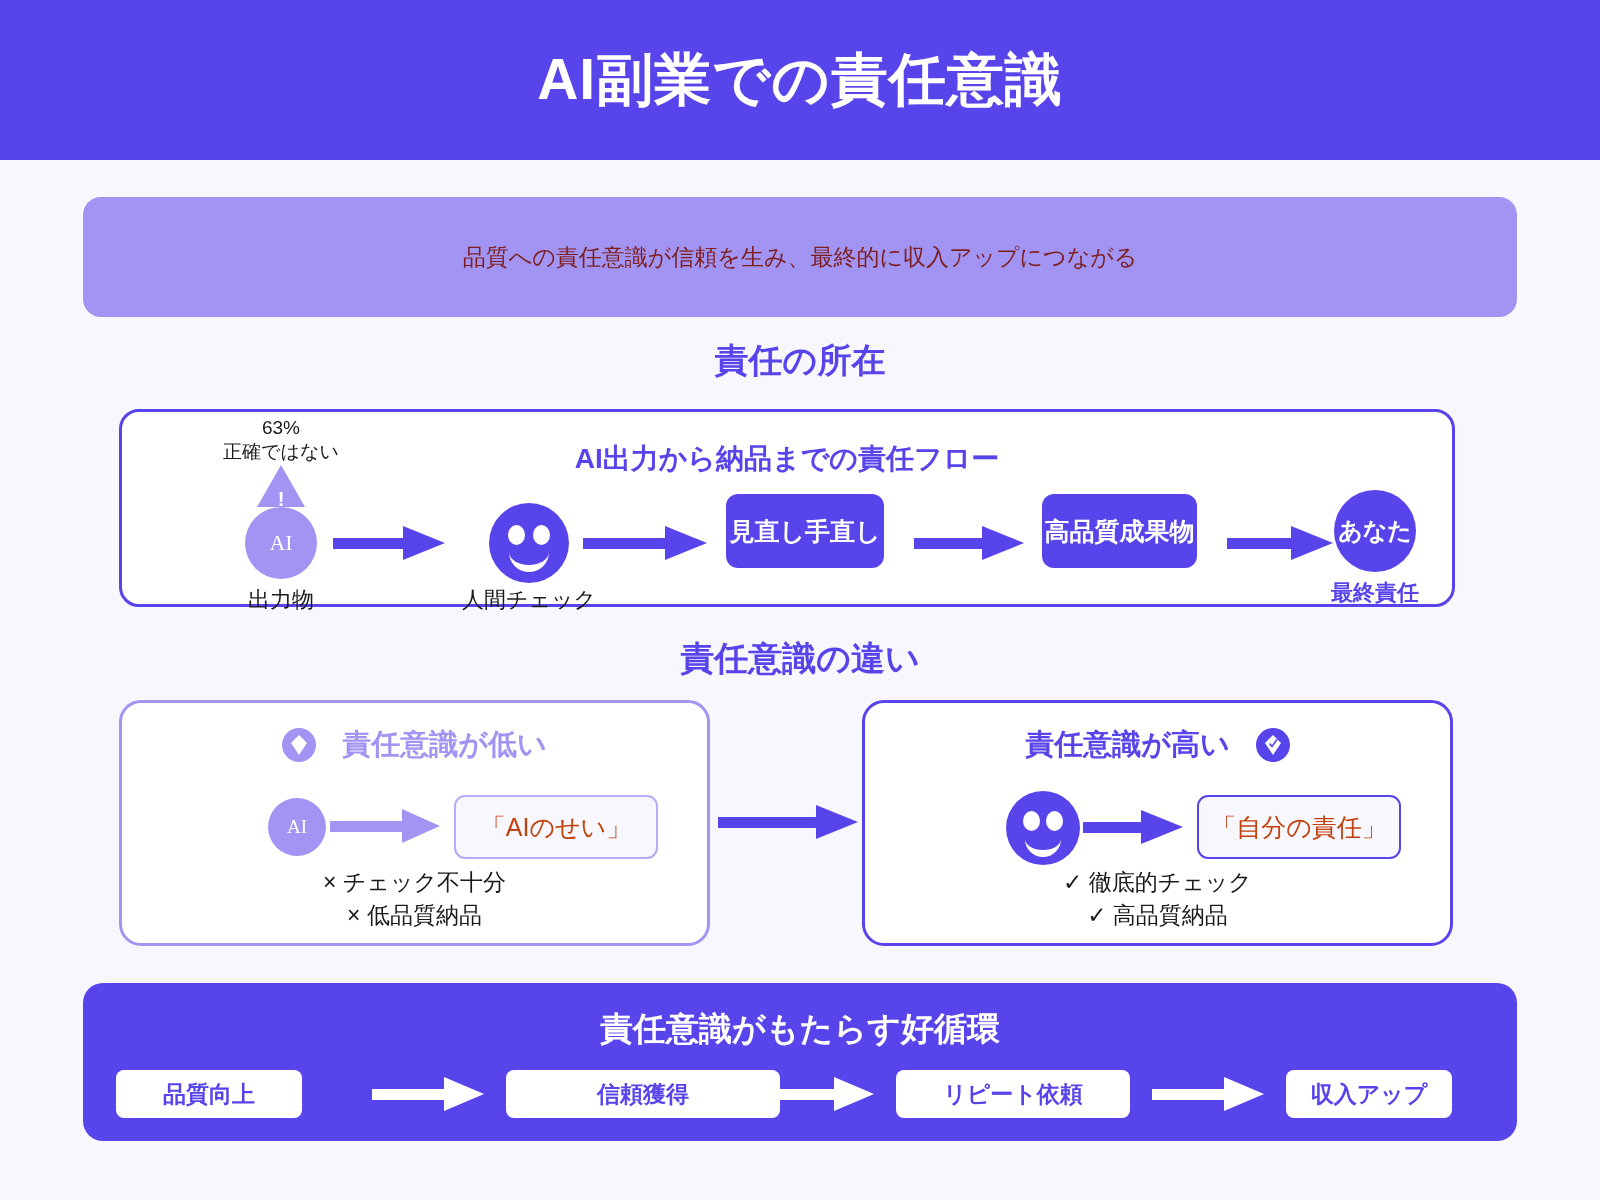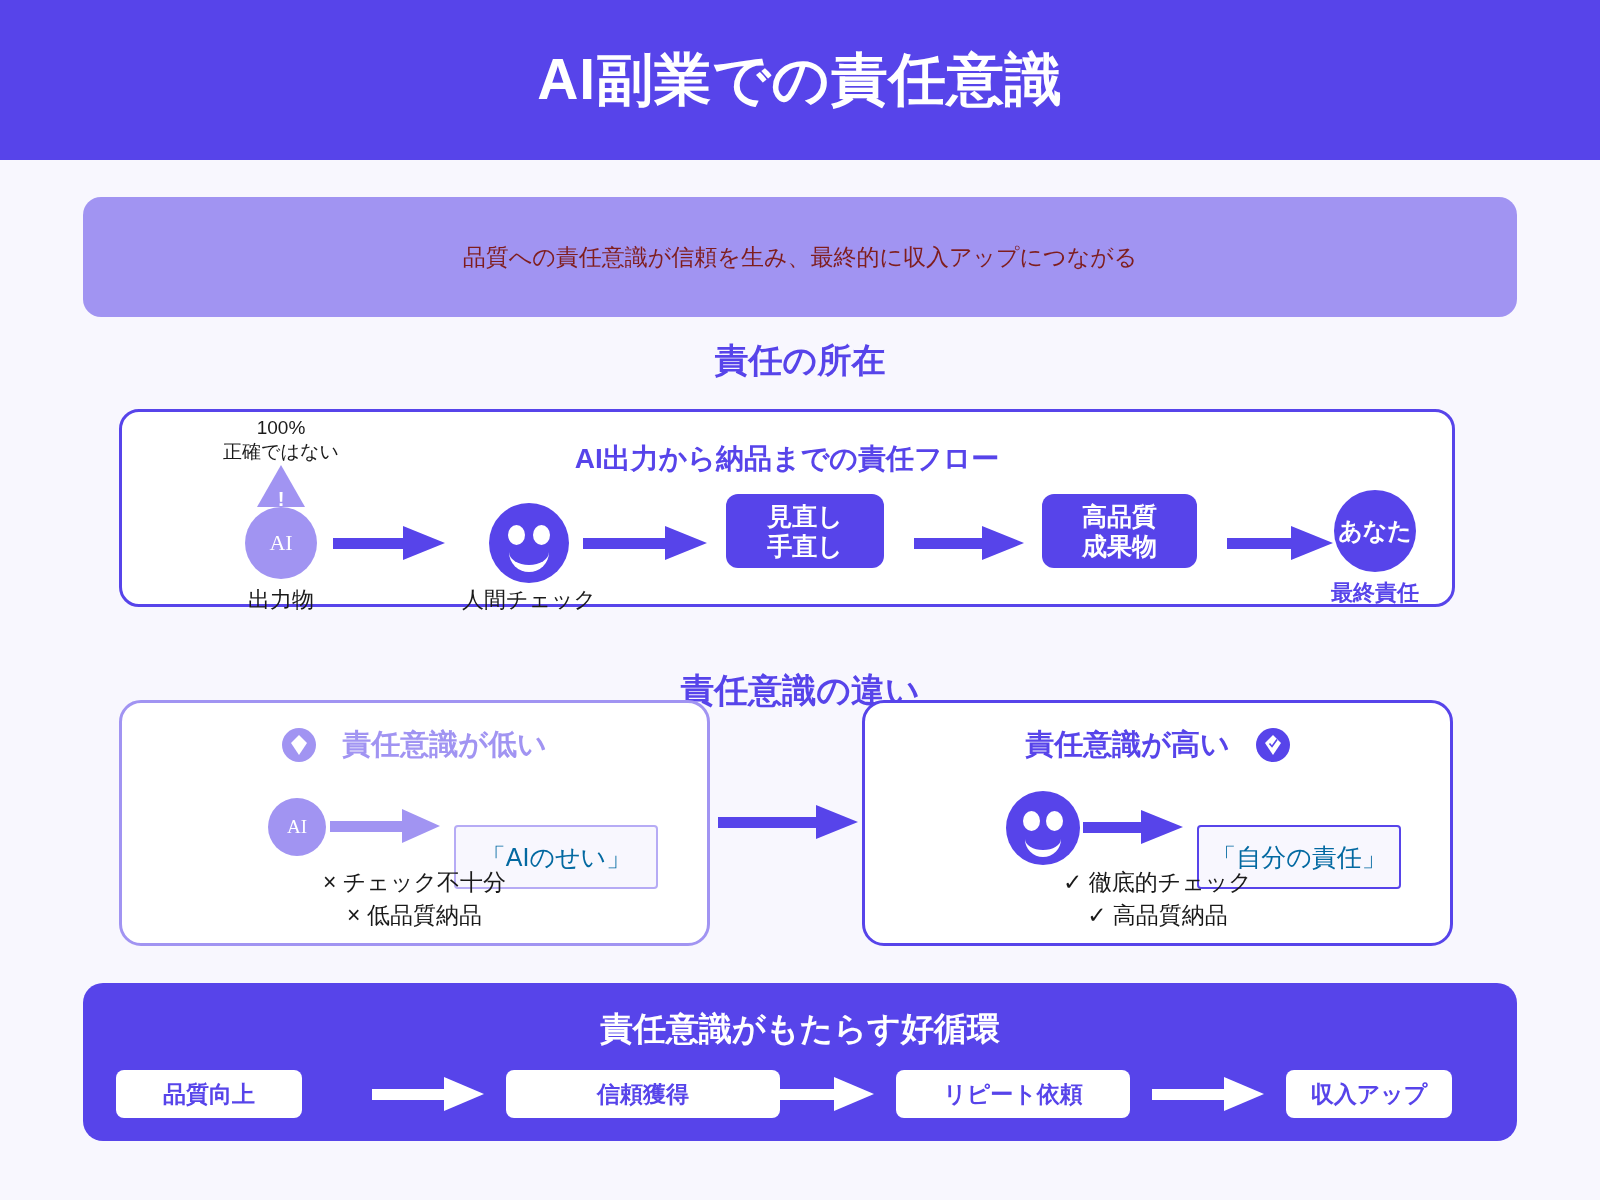"100%" span { text: 100% -> 63% }
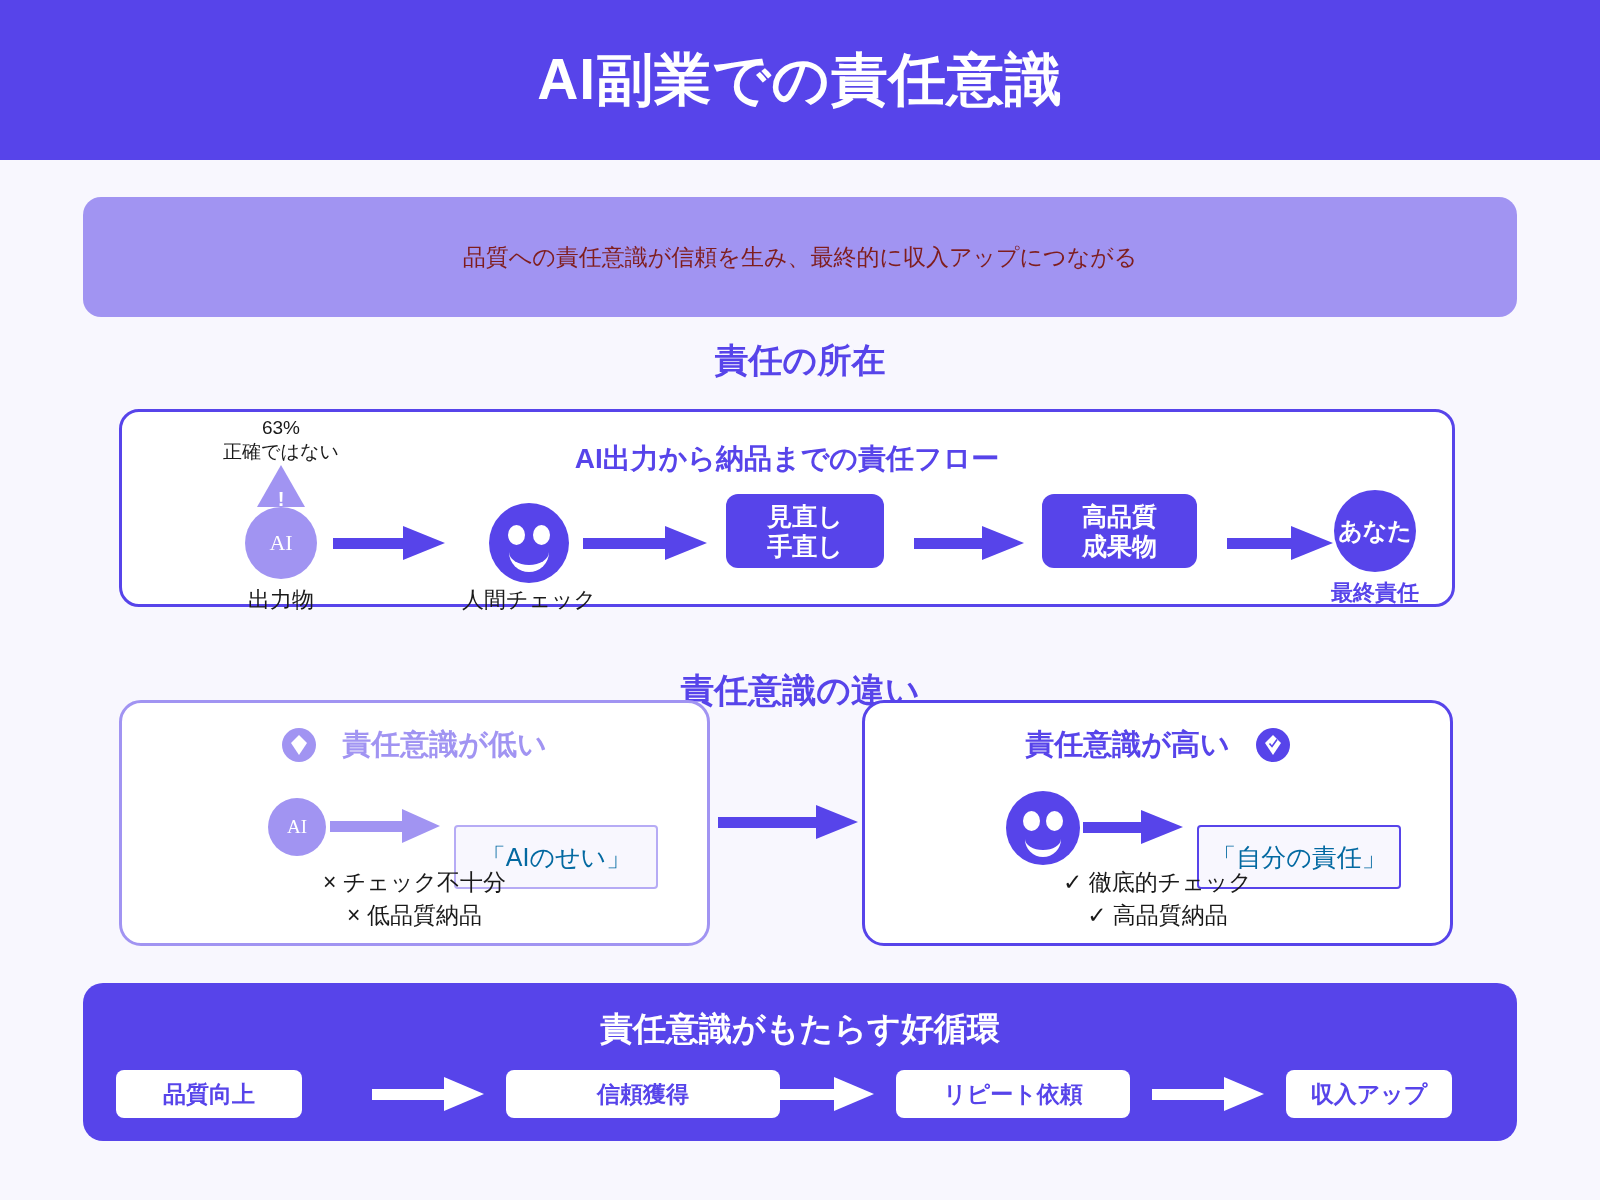"見直し" .flow-box { flex-direction: column -> row }
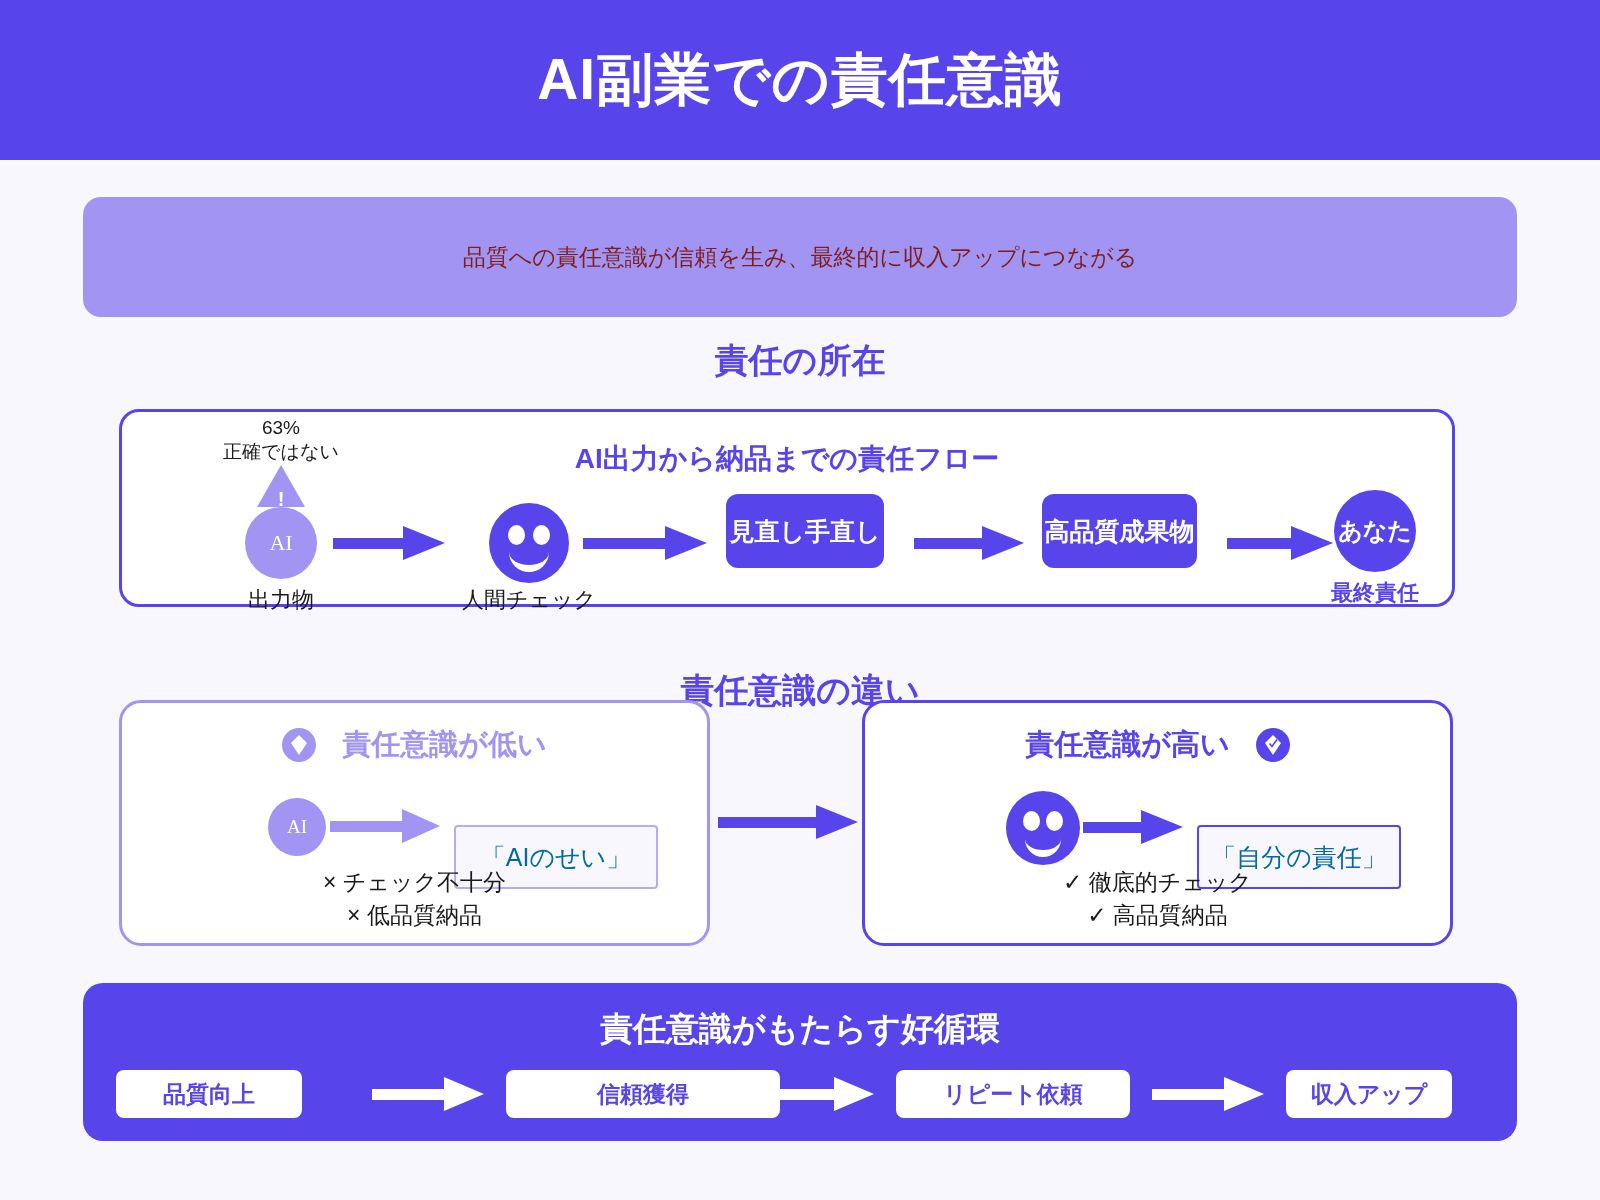"責任意識の違い" #sec2 { top: 668px -> 636px }
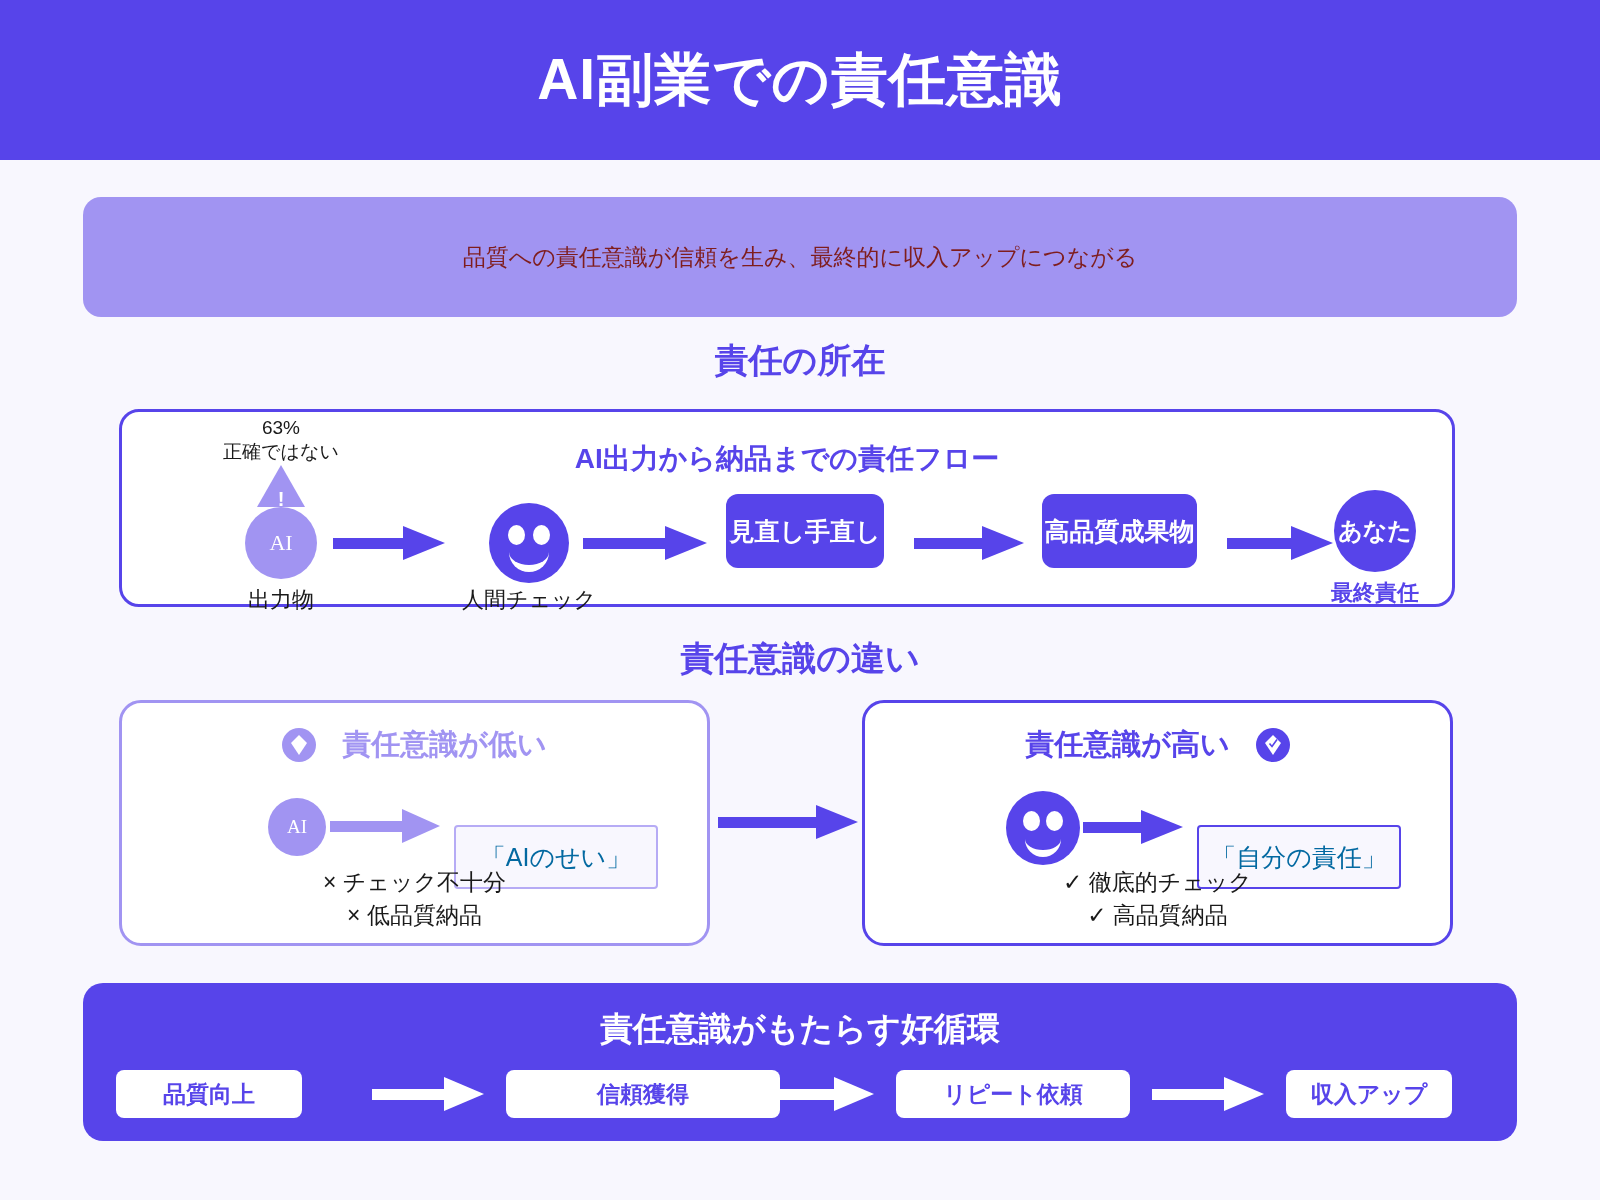"「AIのせい」" .quote-box { border-radius: 4px -> 11px; color: #0369a1 -> #c2410c; margin-top: 30px -> none }
